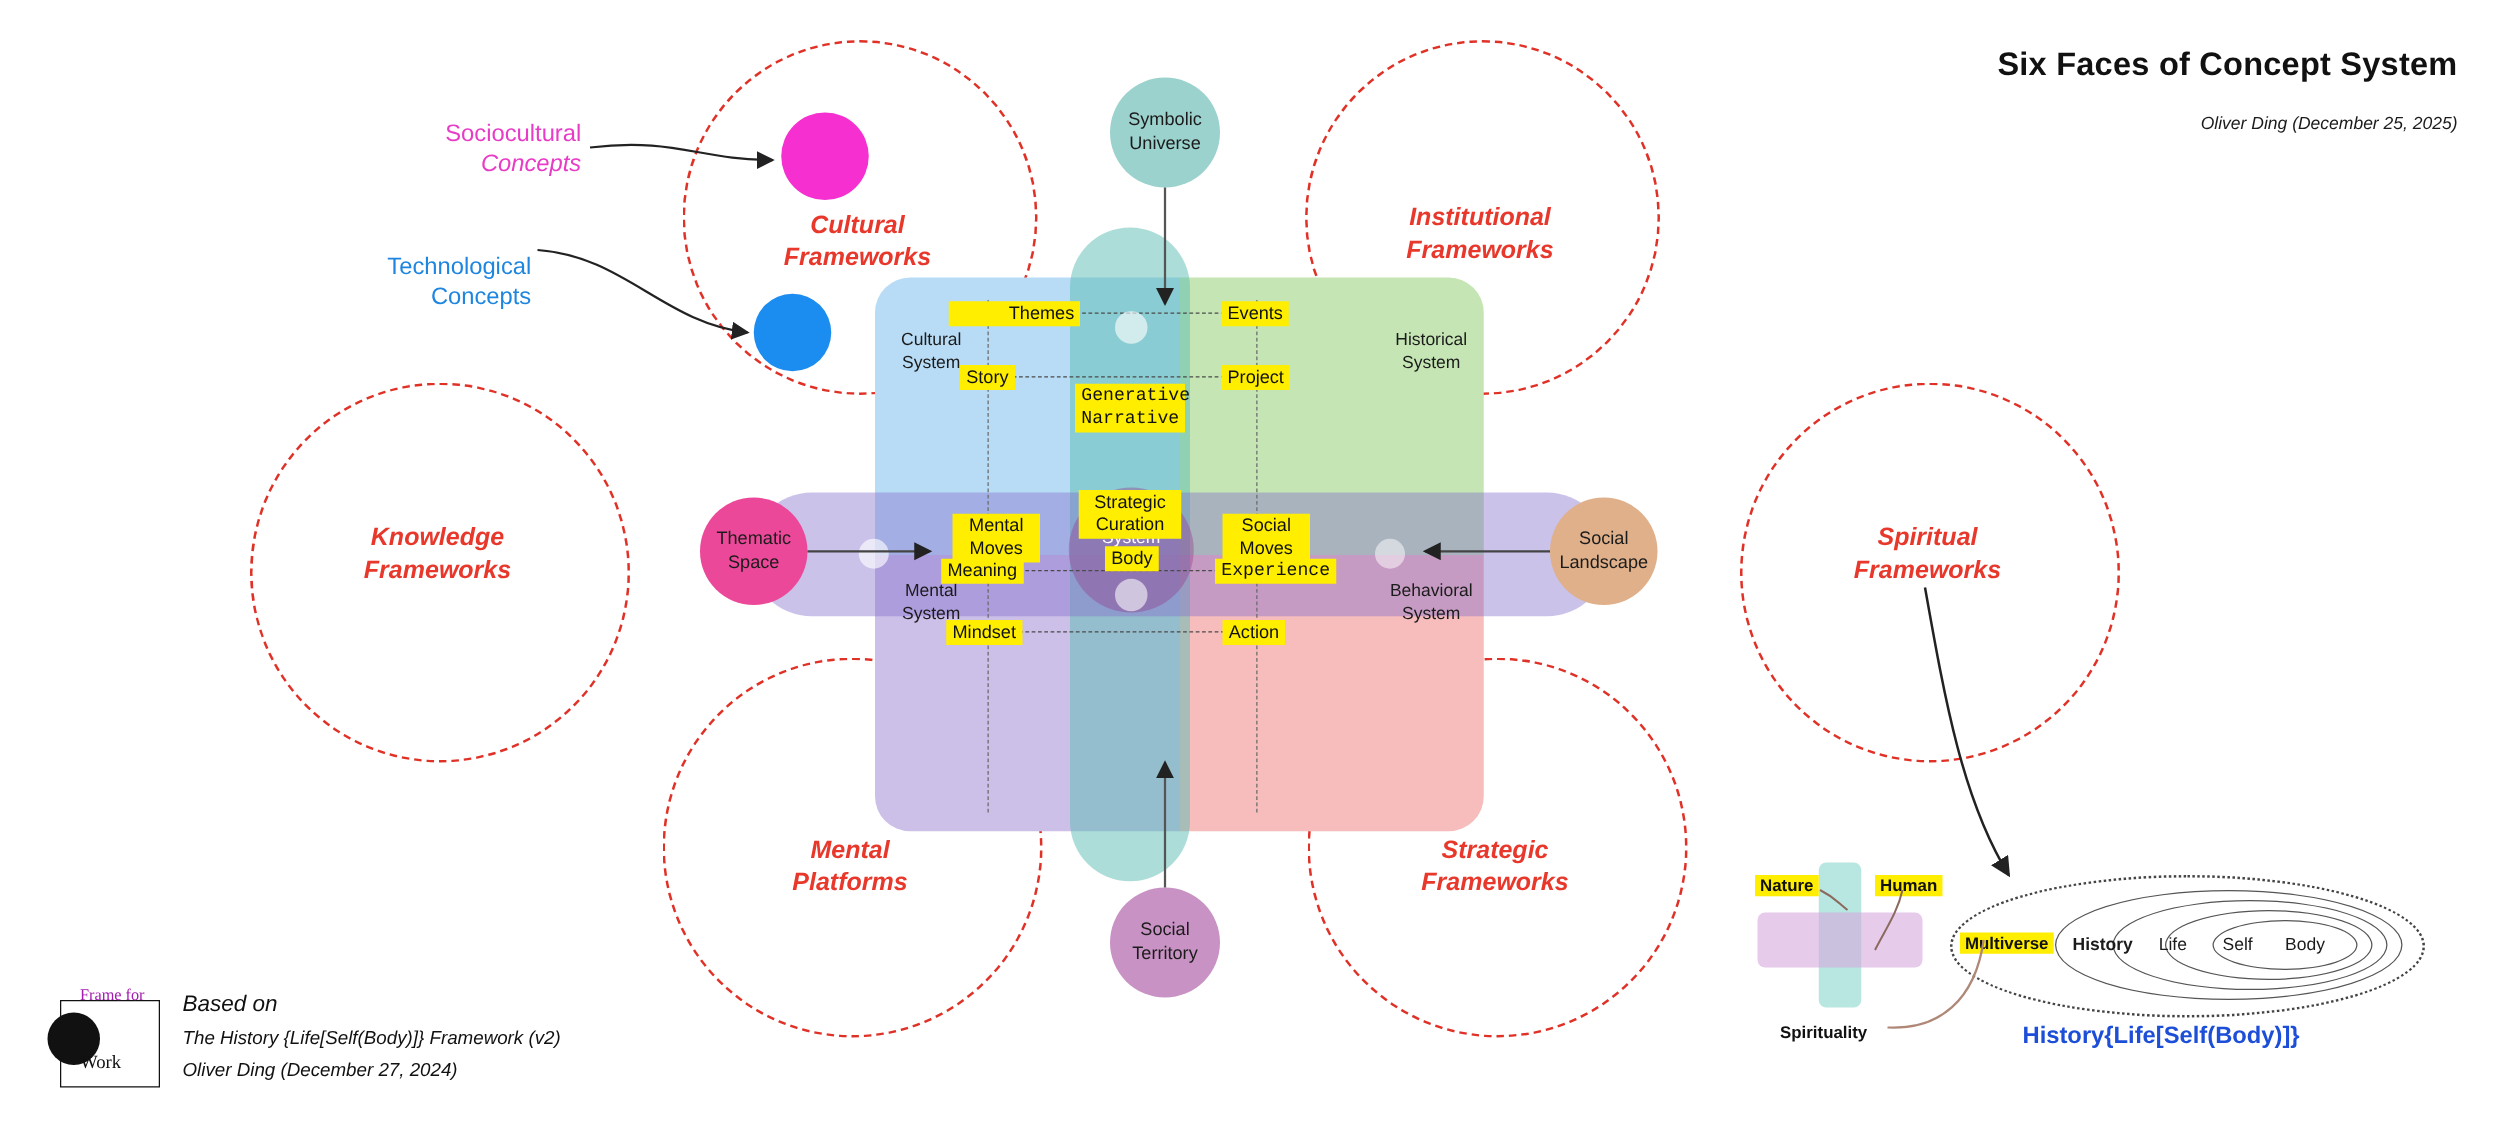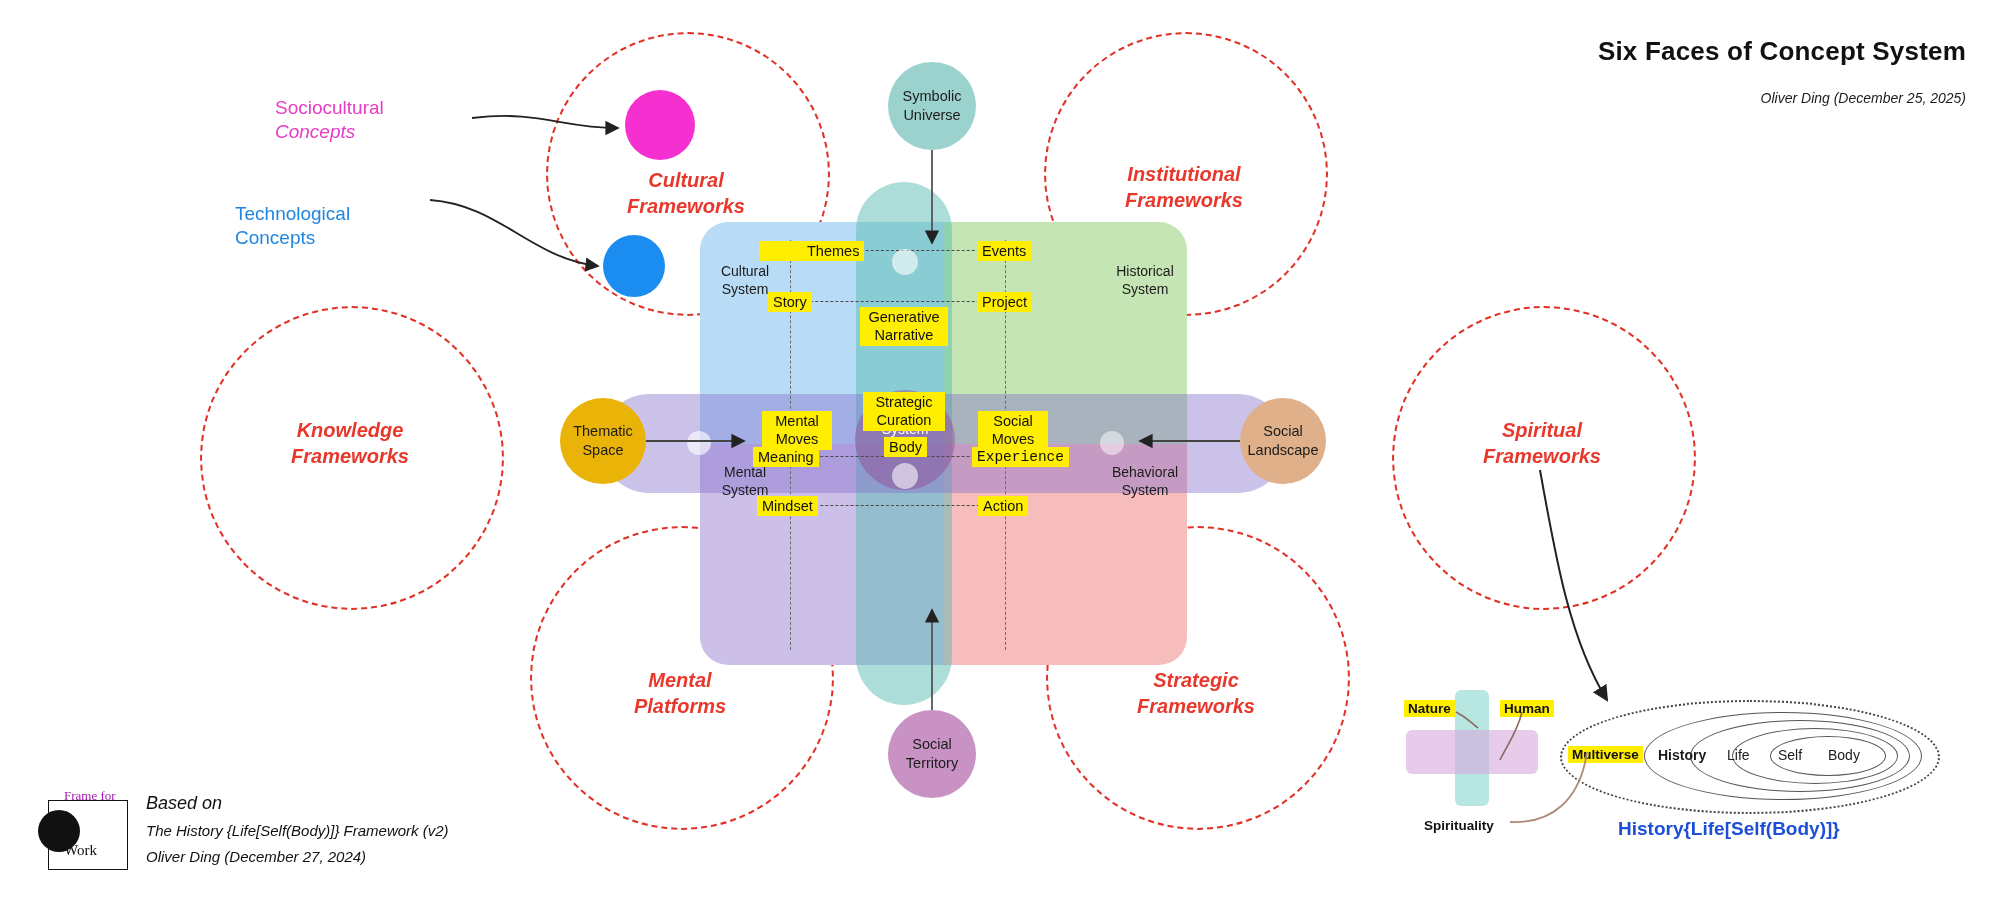"Sociocultural" .conceptlabel { text-align: left -> right }
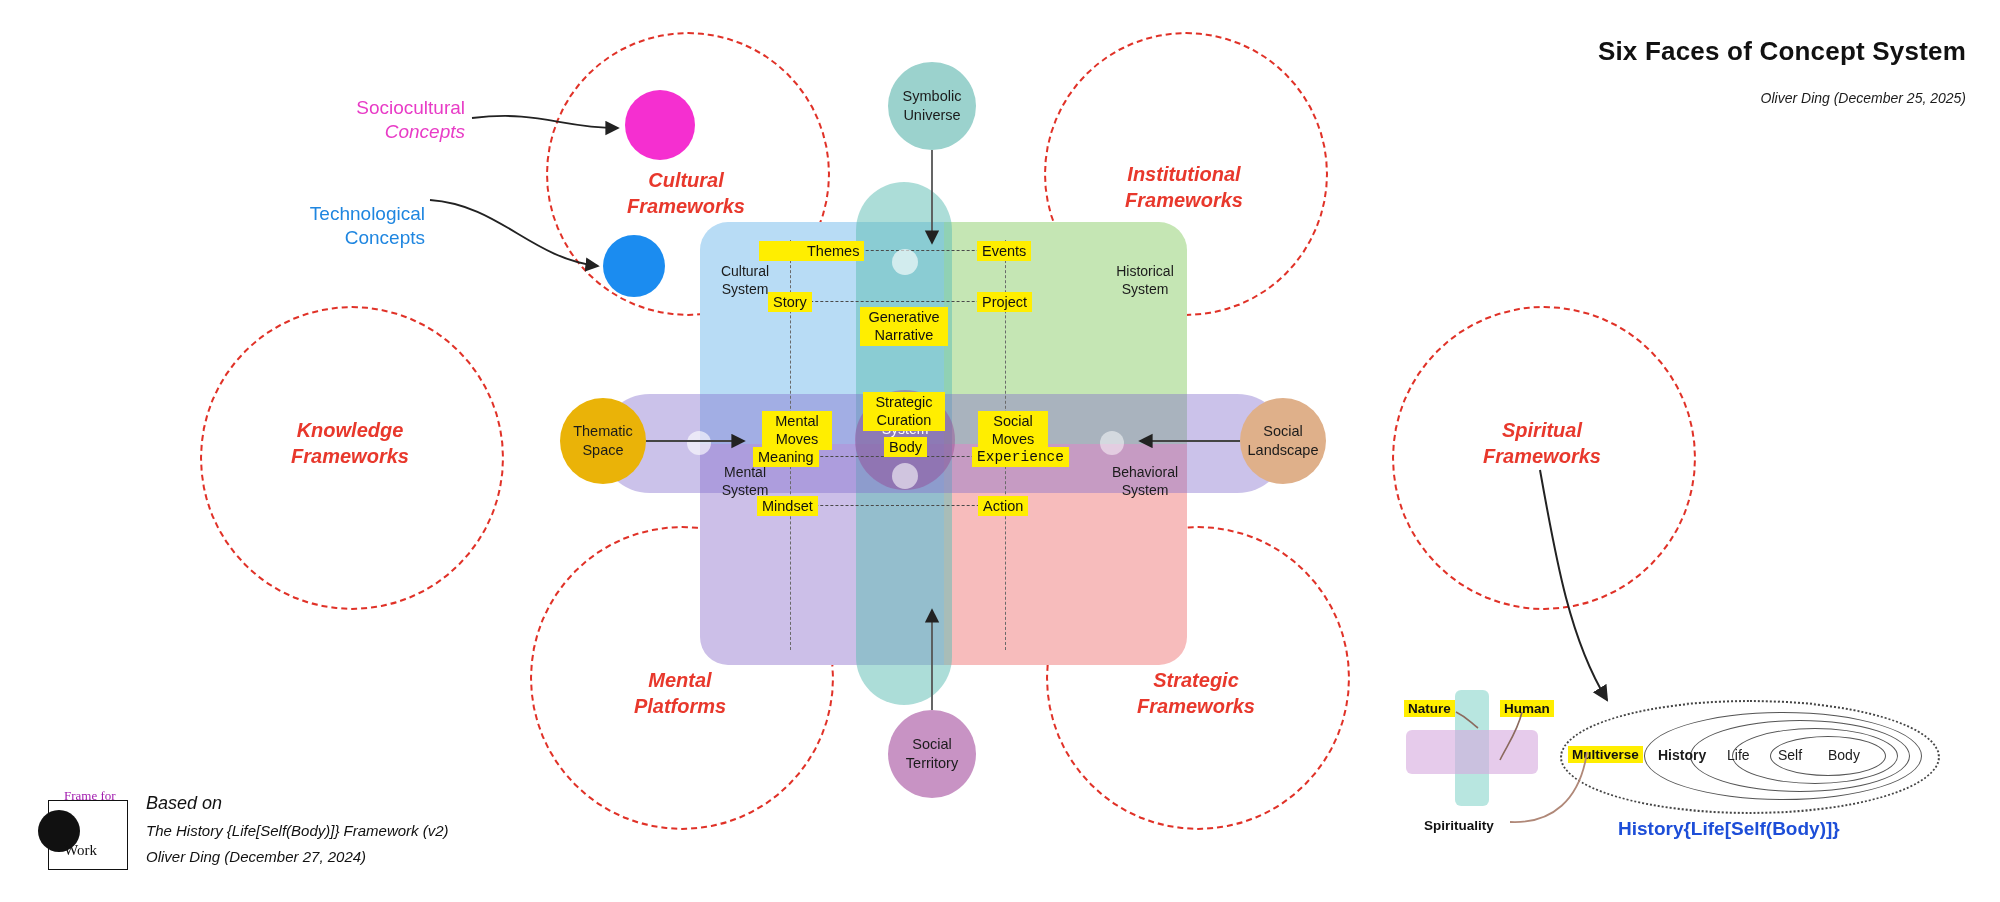"Generative" #board [data-name="chip-generative-narrative"] { font-family: none -> Liberation Mono, monospace }
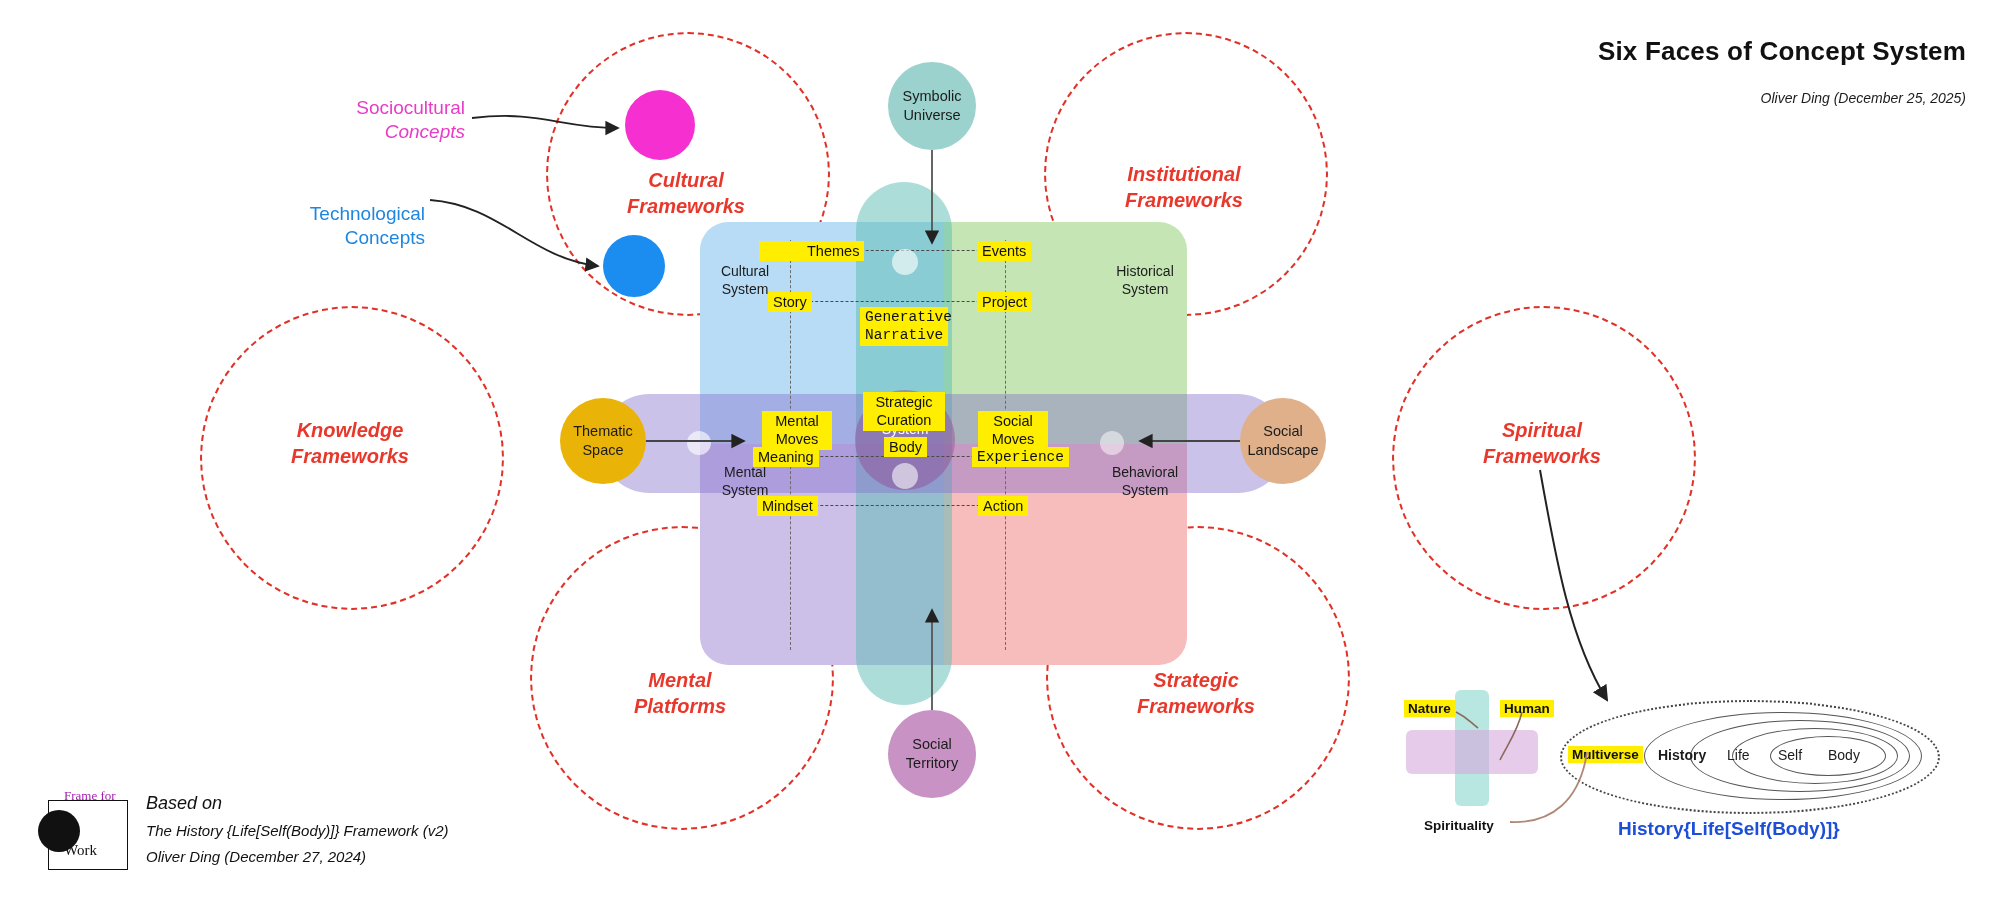"Thematic" div.ncircle { background: #eab308 -> #ec4899 }
